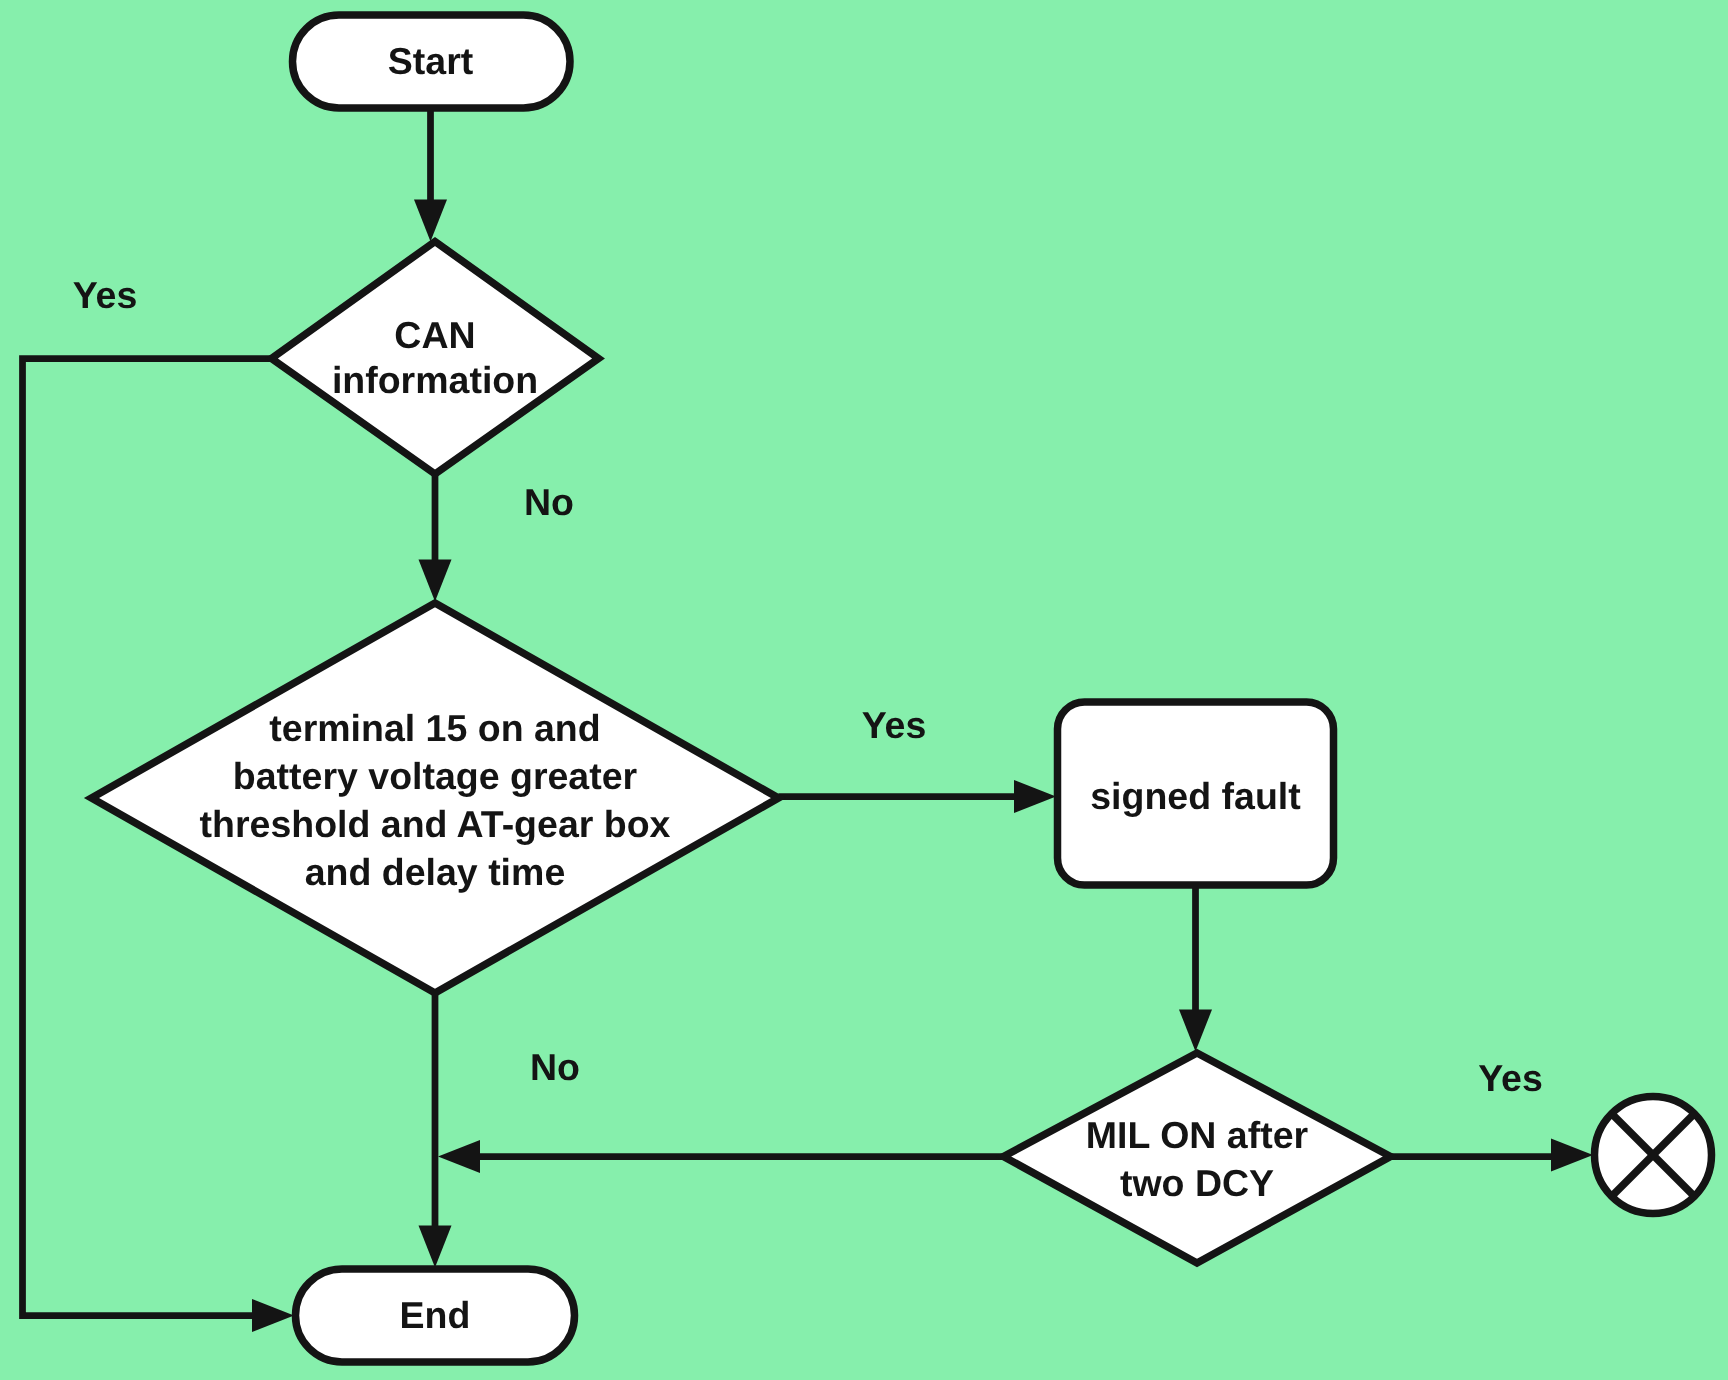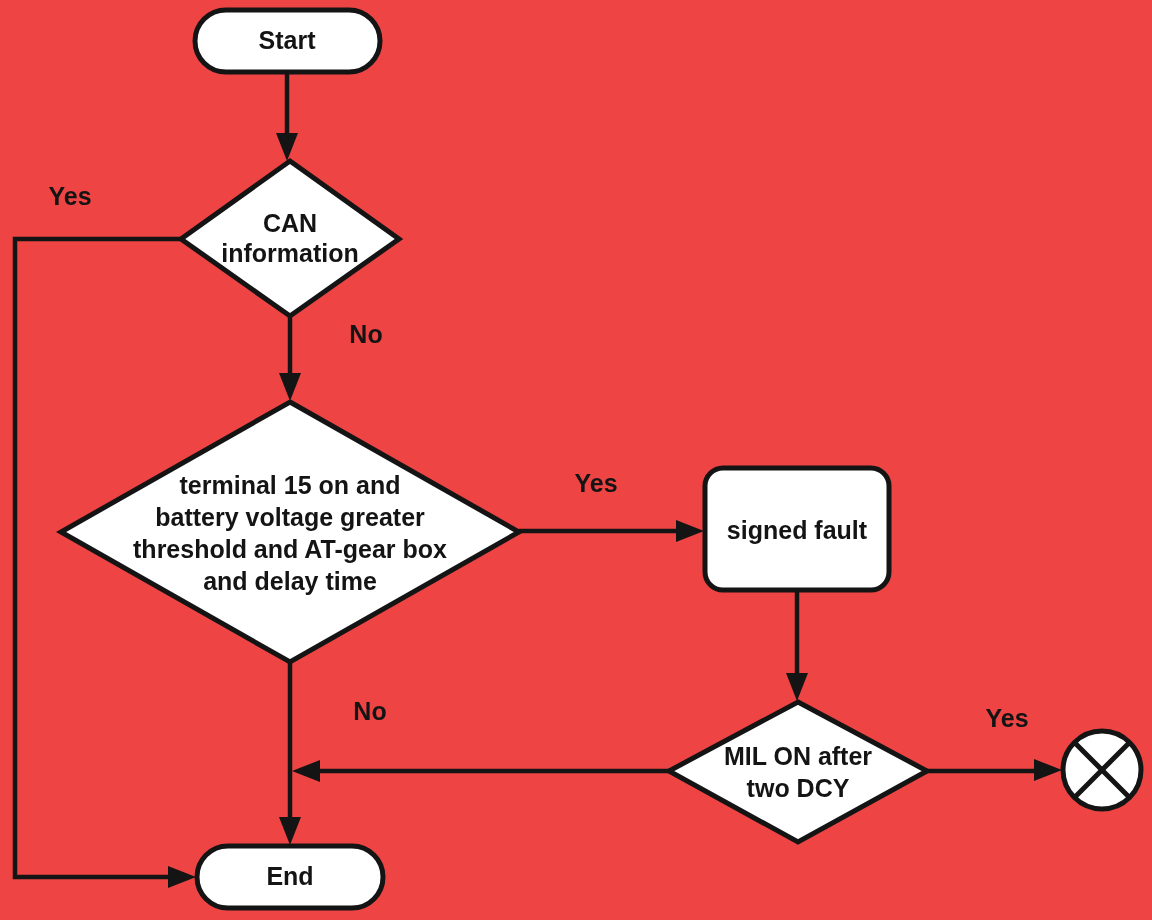"Start" .canvas { background: #ef4444 -> #86efac }
